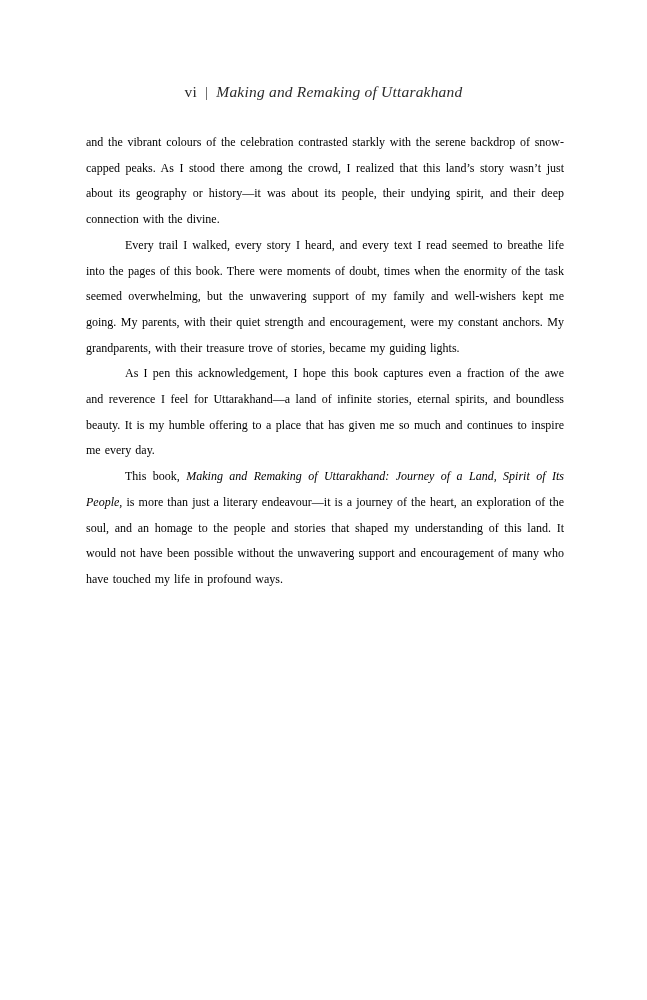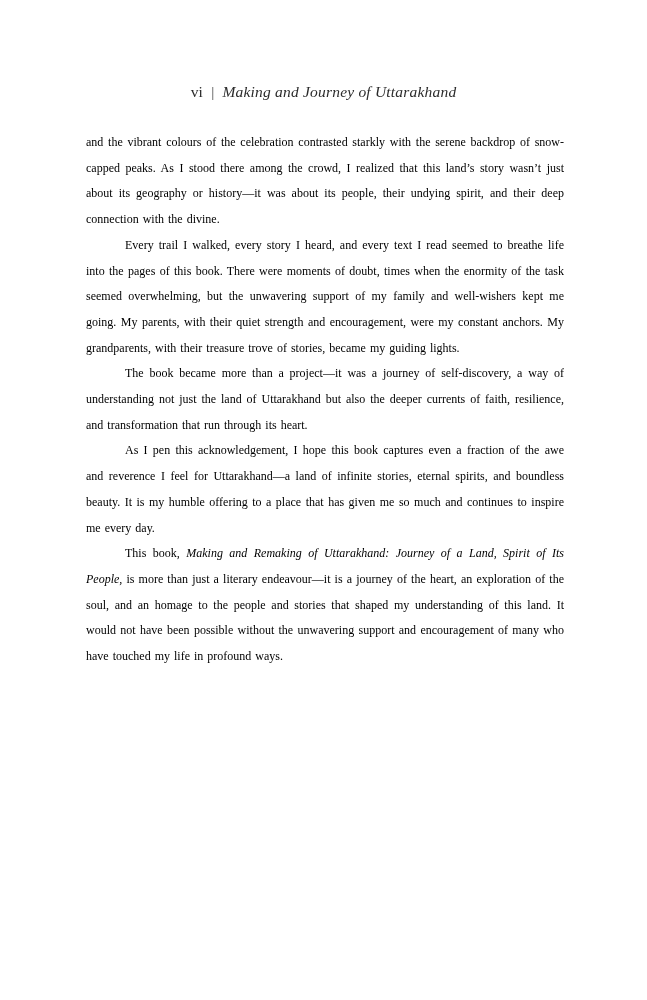"Making and Journey of Uttarakhand" span.title { text: Journey -> Remaking }
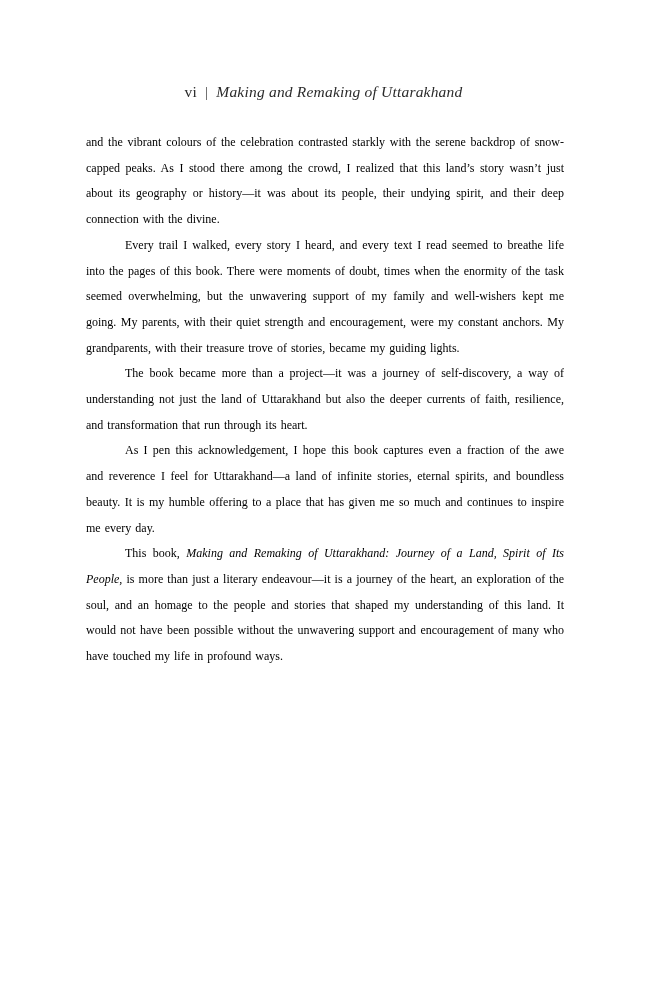"The book became more than" p.para { html: <p><span>The book became more than a project—it was a journey of self-discovery, a way of understanding not just the land of Uttarakhand but also the deeper currents of faith, resilience, and transformation that run through its heart.</span></p> -> none }
